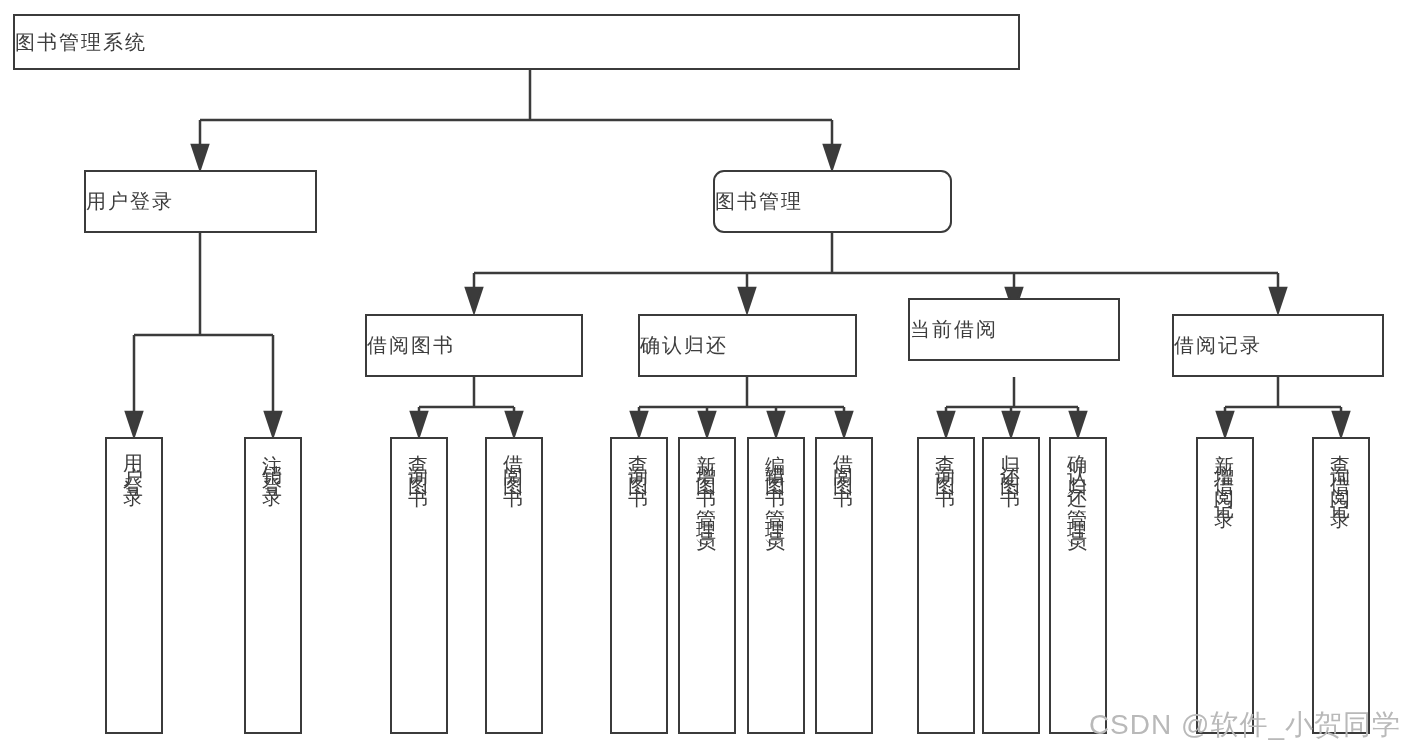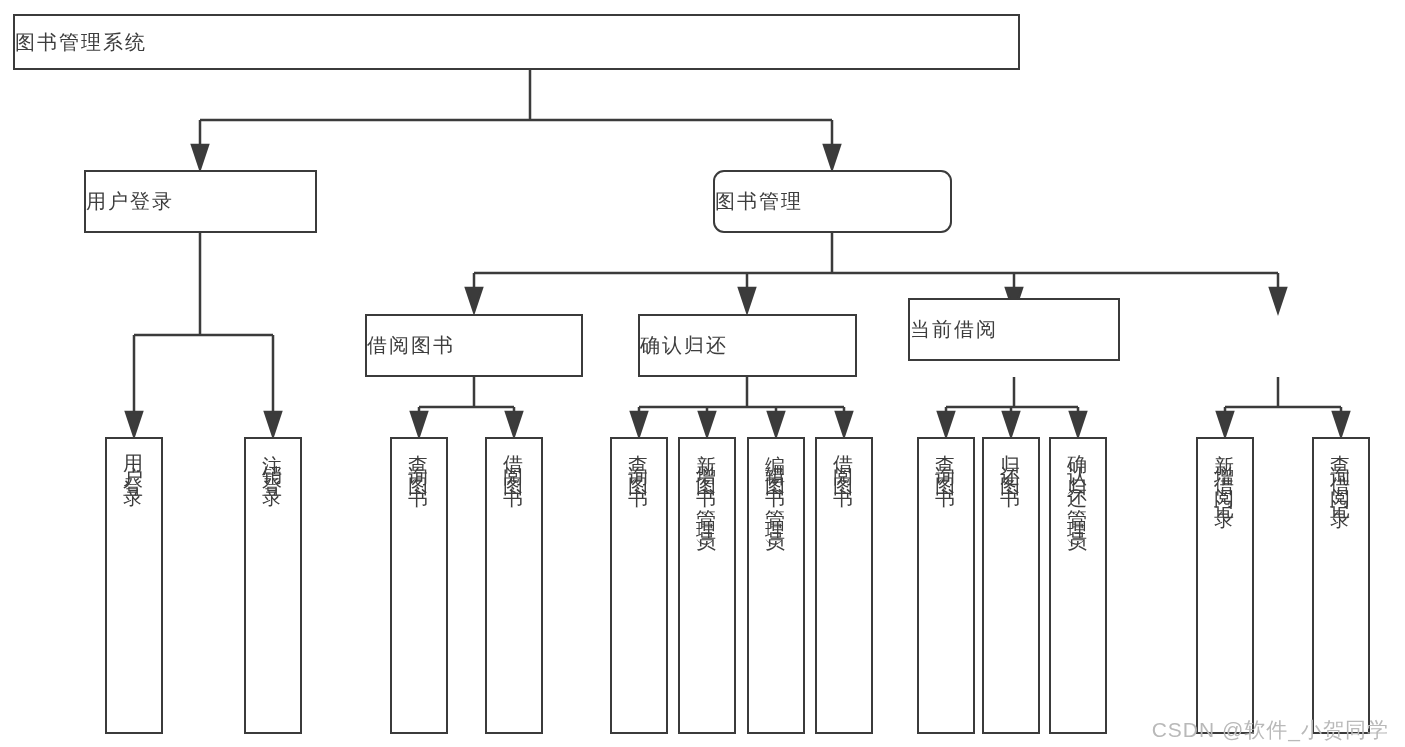"借阅记录" div.box { html: none -> <div> <span>借阅记录</span> </div> }
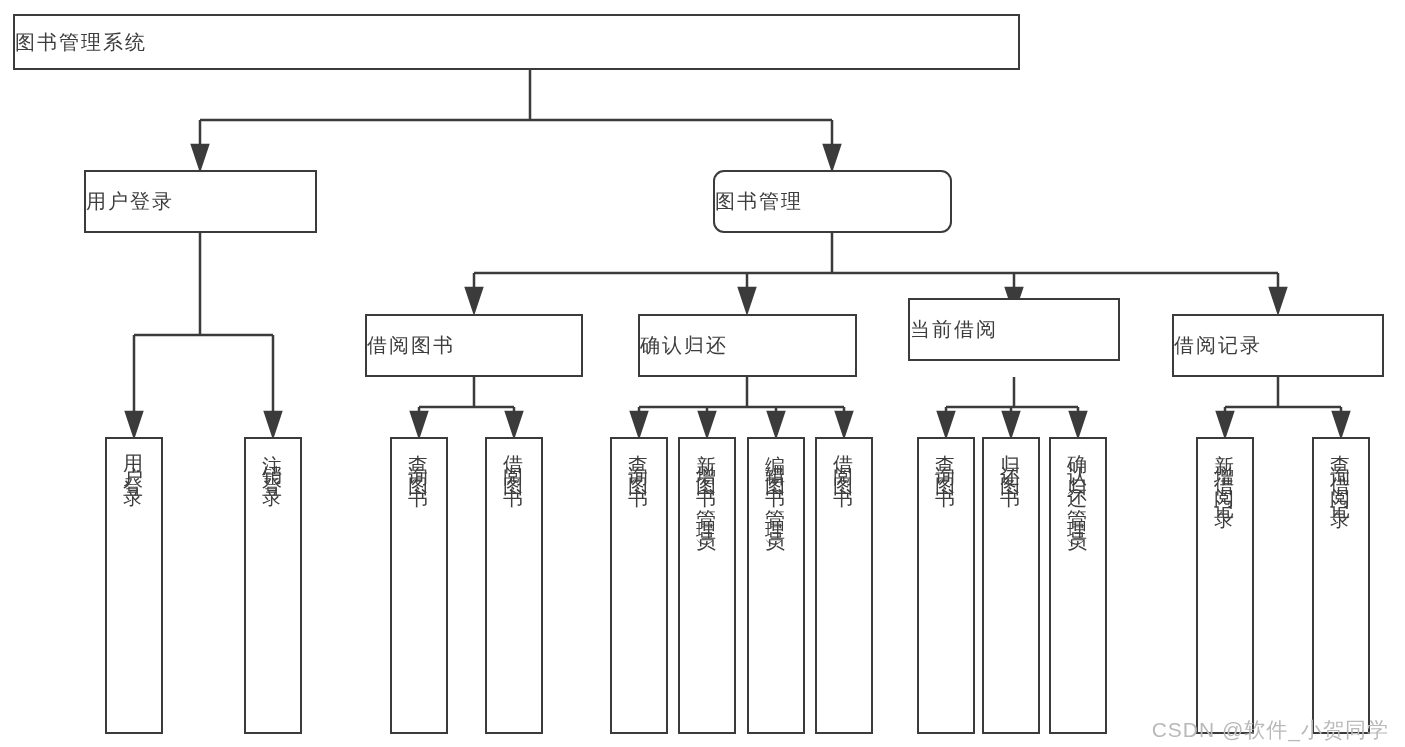"CSDN @软件_小贺同学" .watermark { font-size: 21px -> 28px; right: 16px -> 4px }
